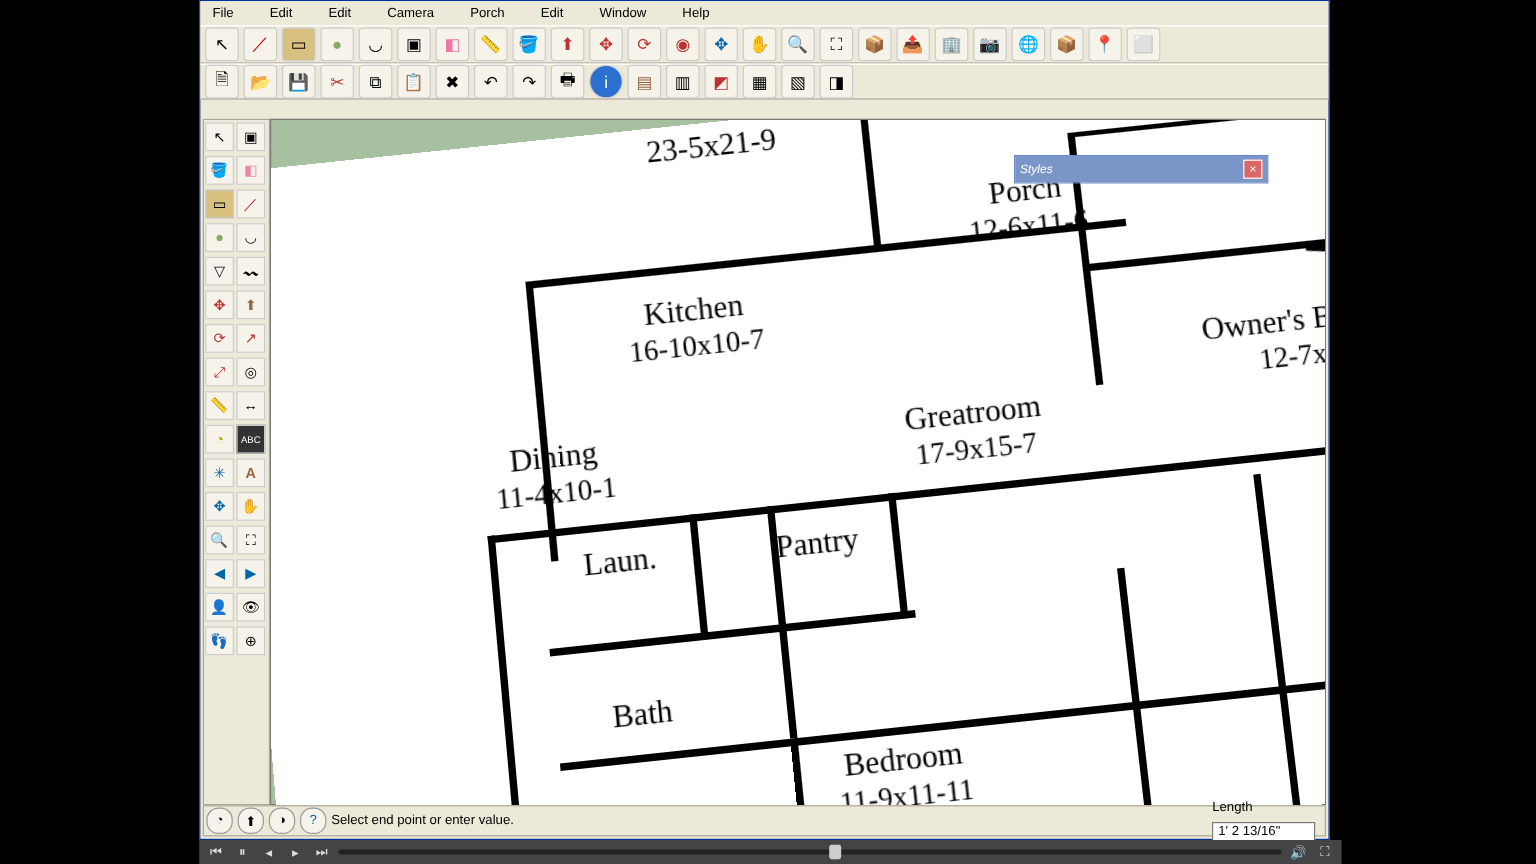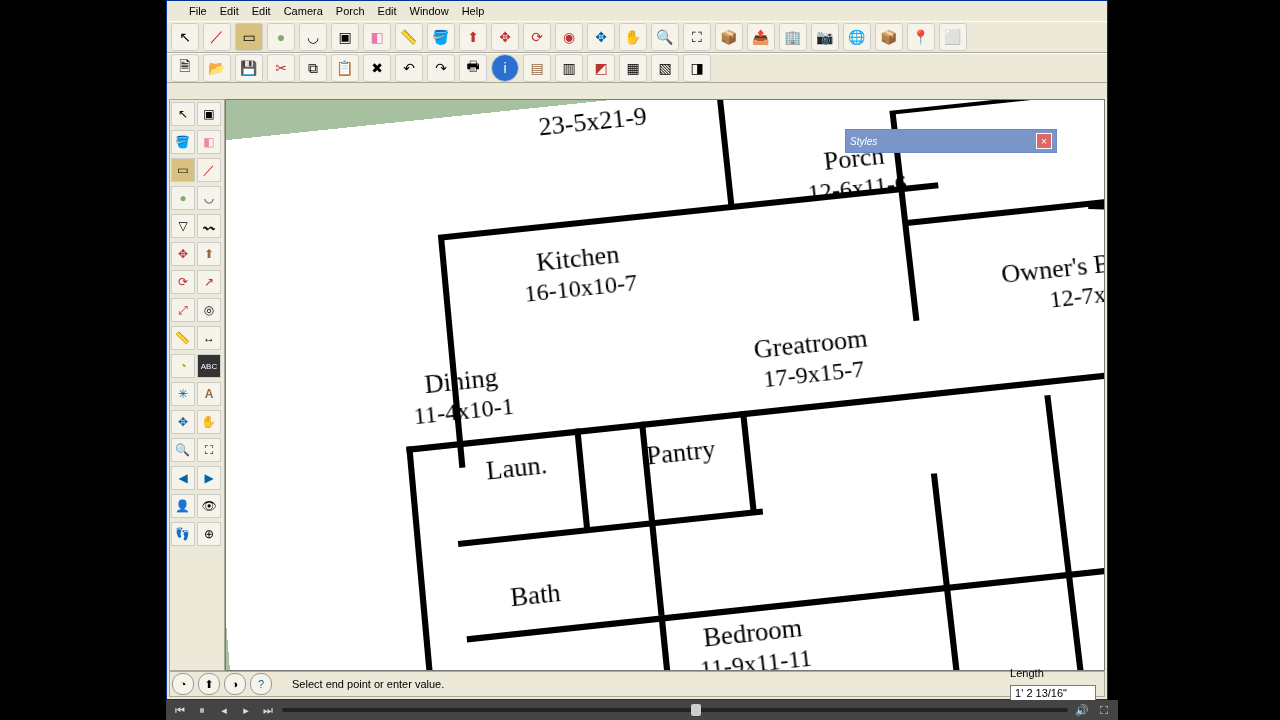"File" .menubar { gap: 1px -> 18px; padding: 0 16px -> 0 4px }
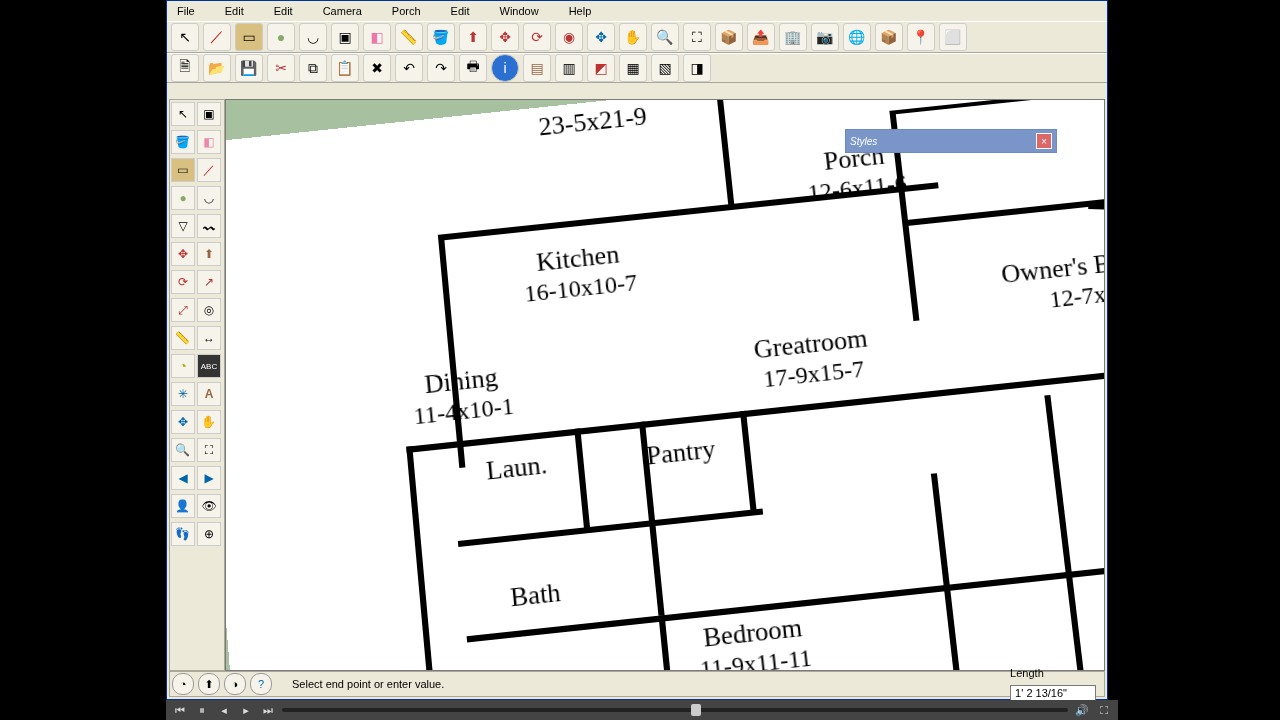"Select end point or enter" .sb-text { margin-left: 18px -> 2px }
